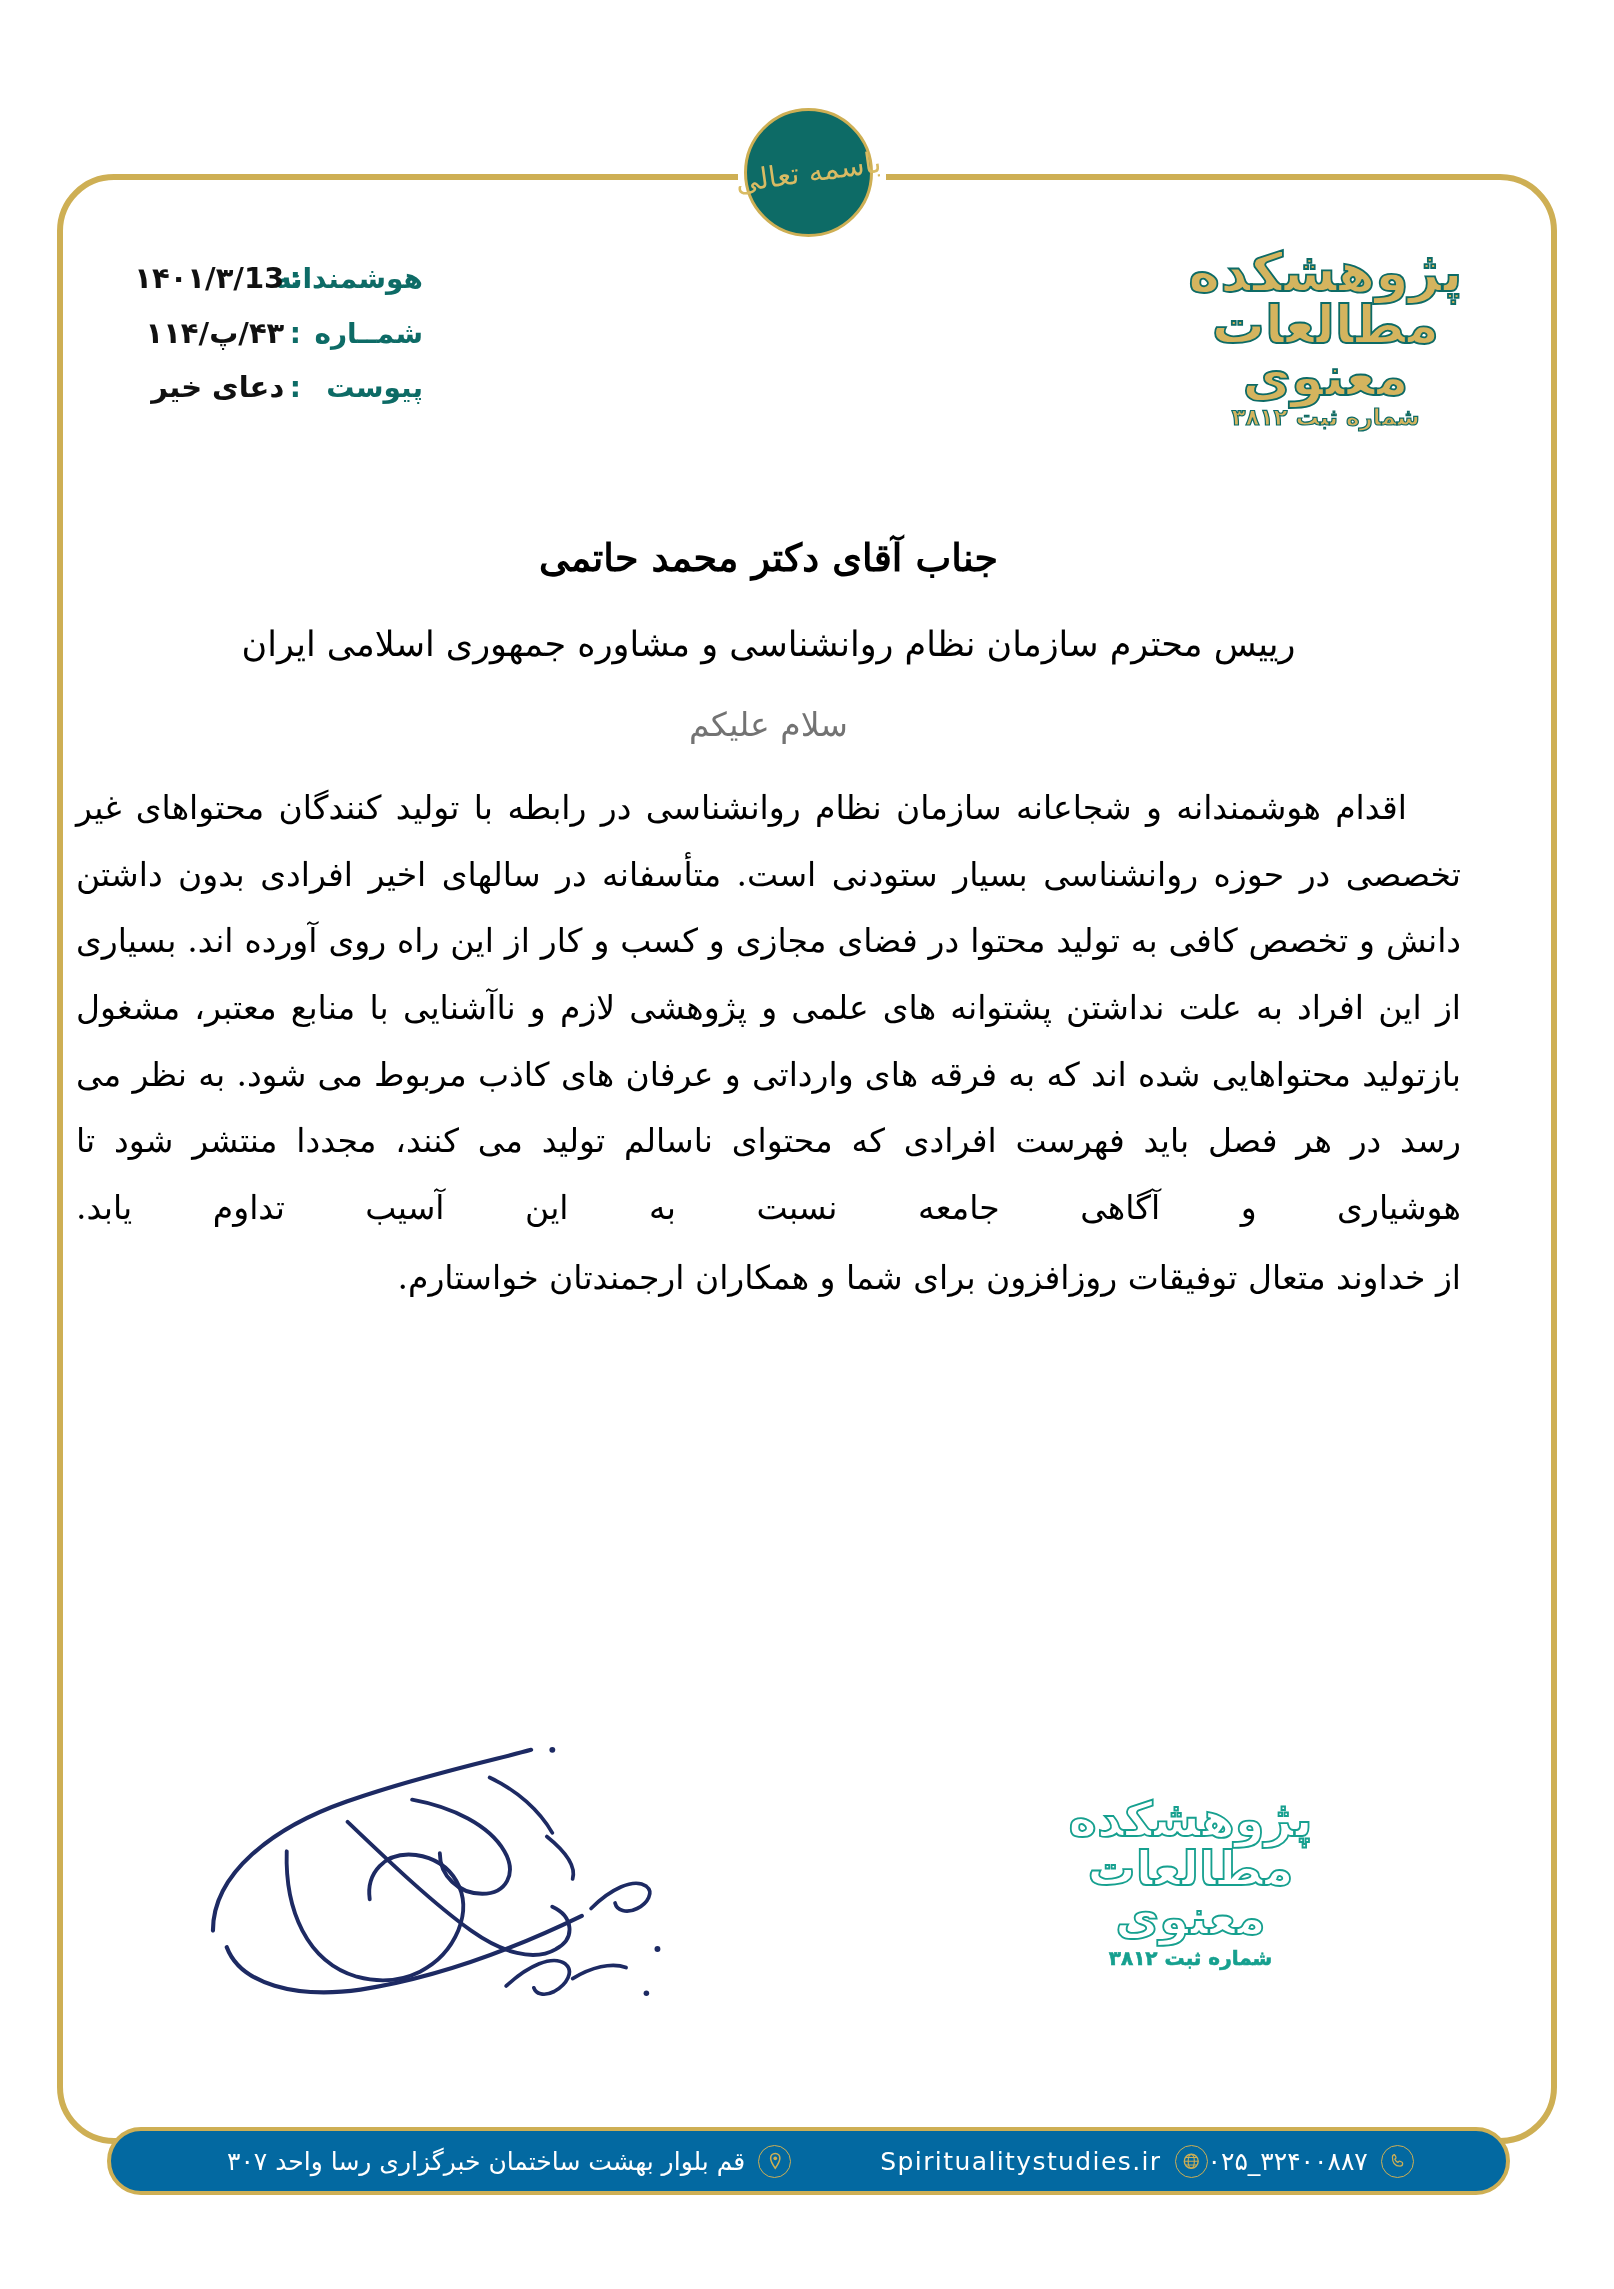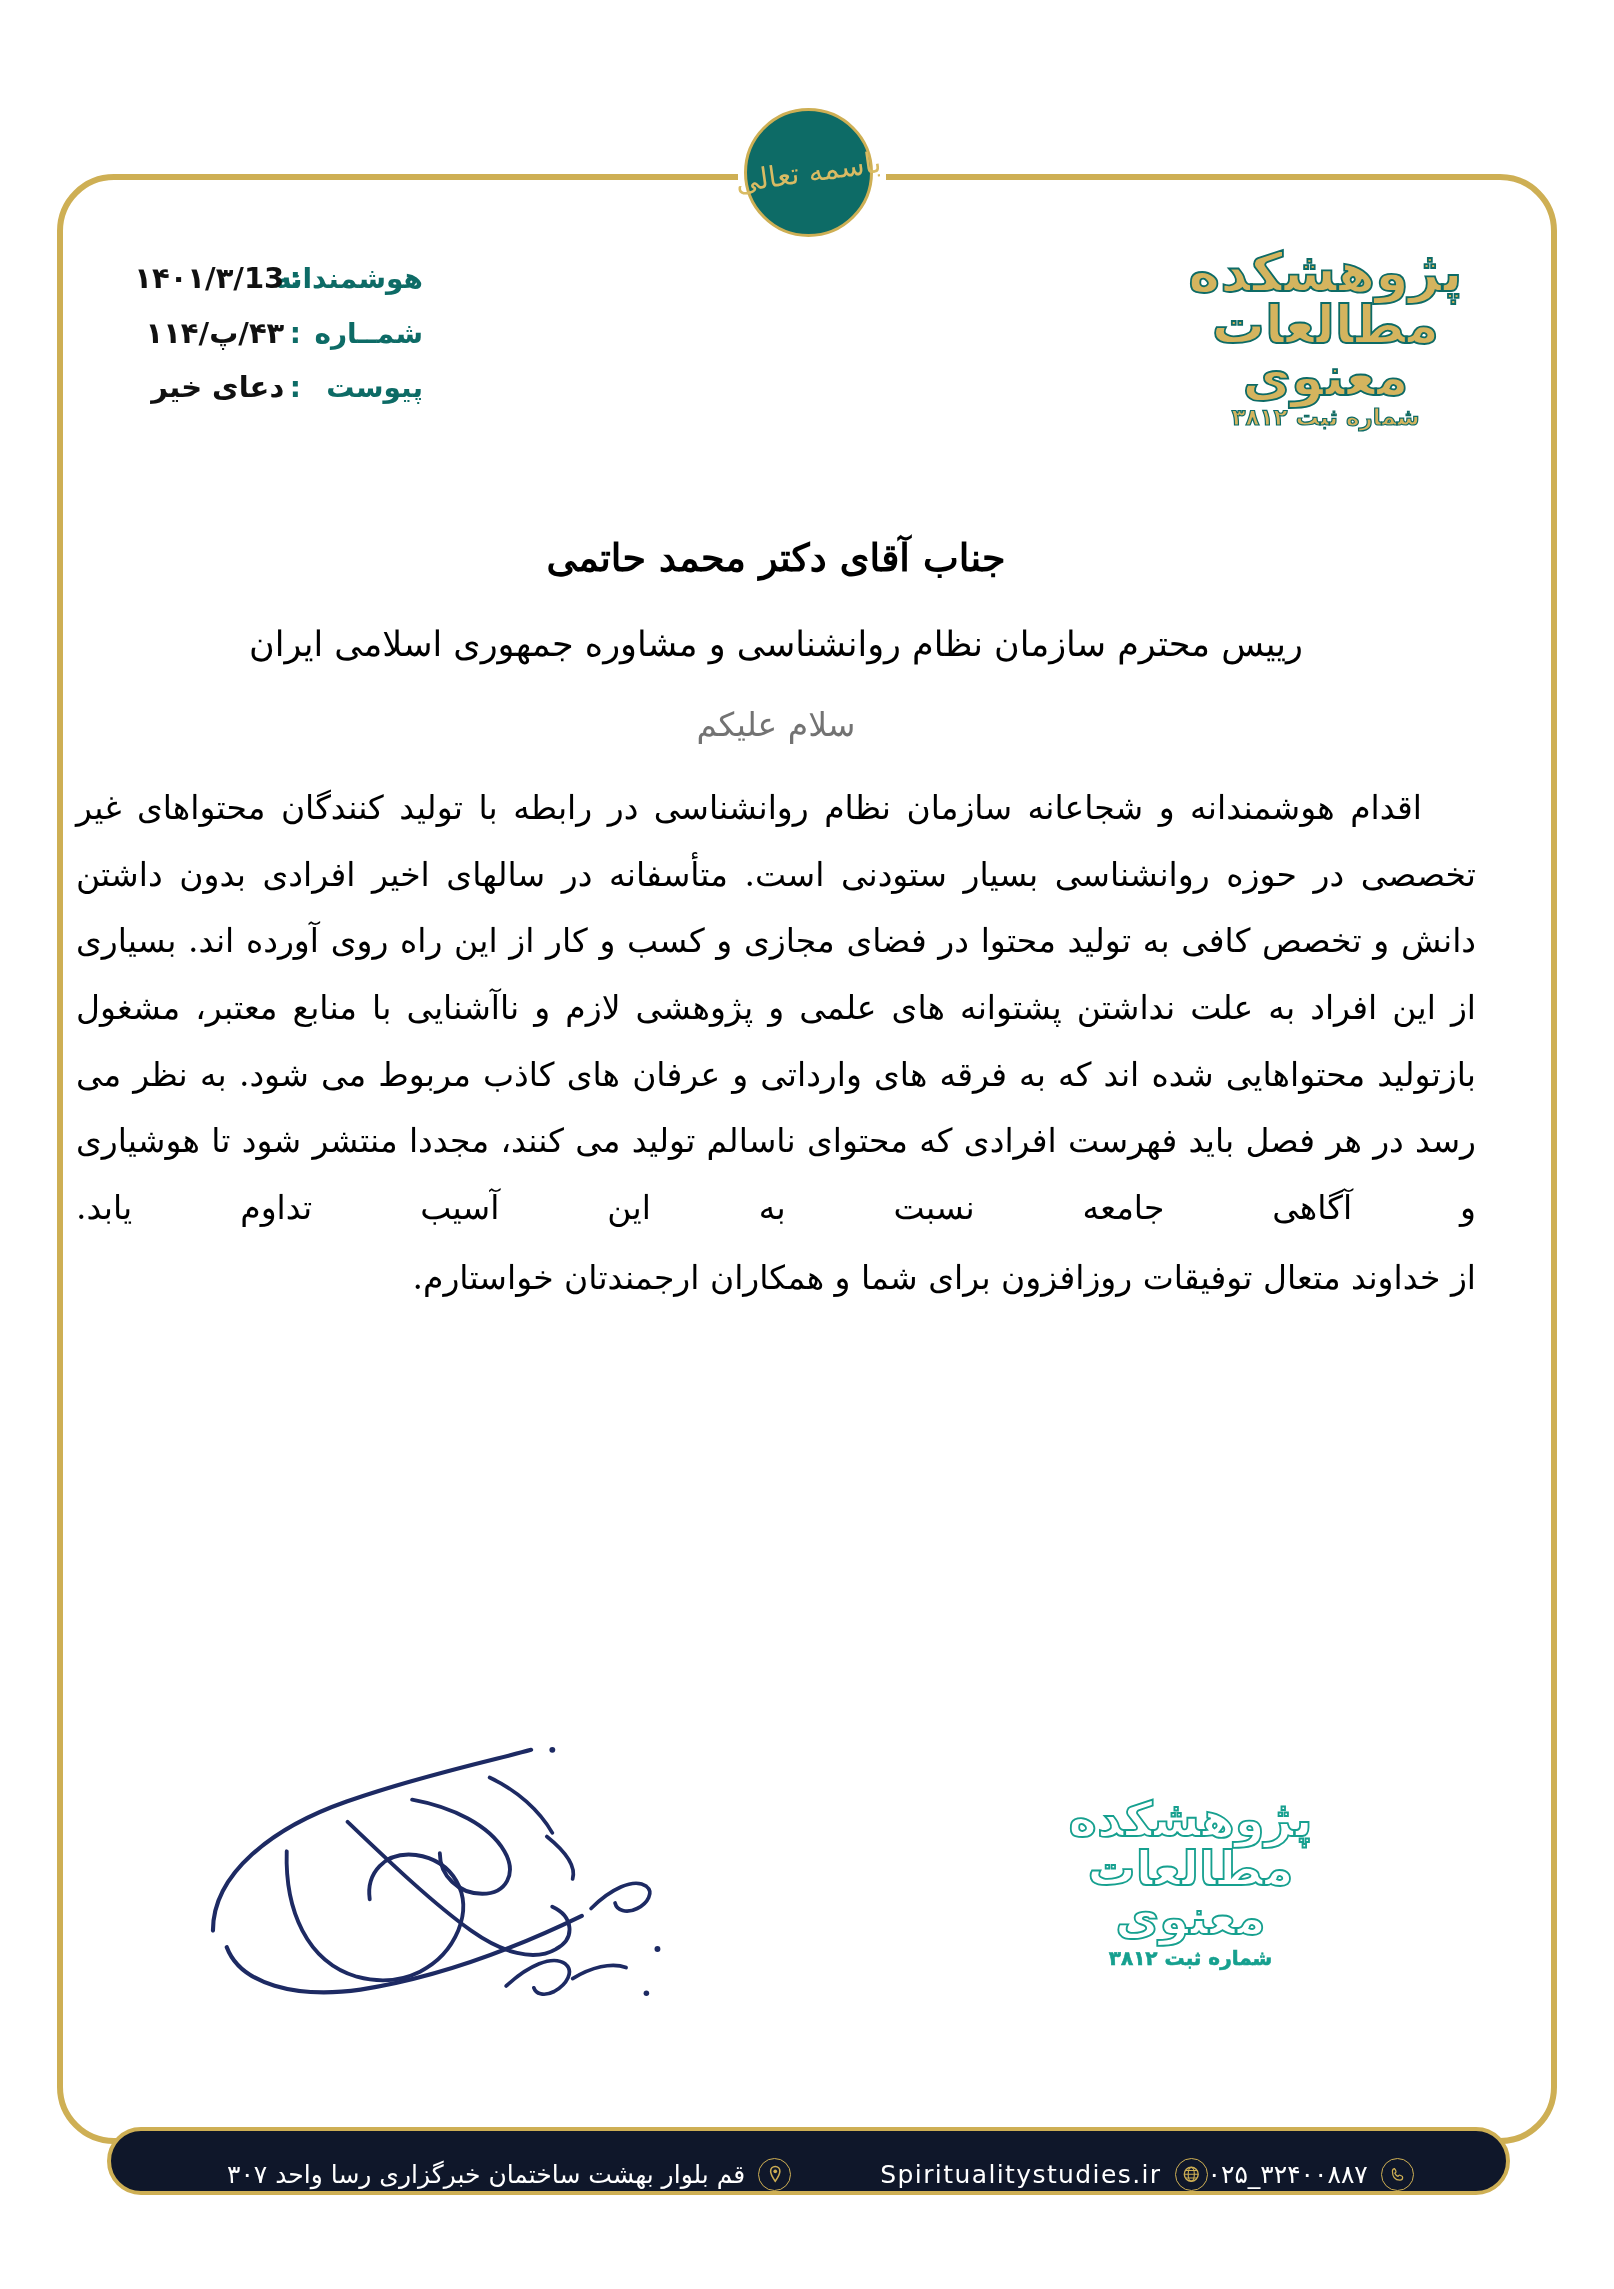"جناب آقای دکتر محمد حاتمی" .letter { right: 0 -> 15px }
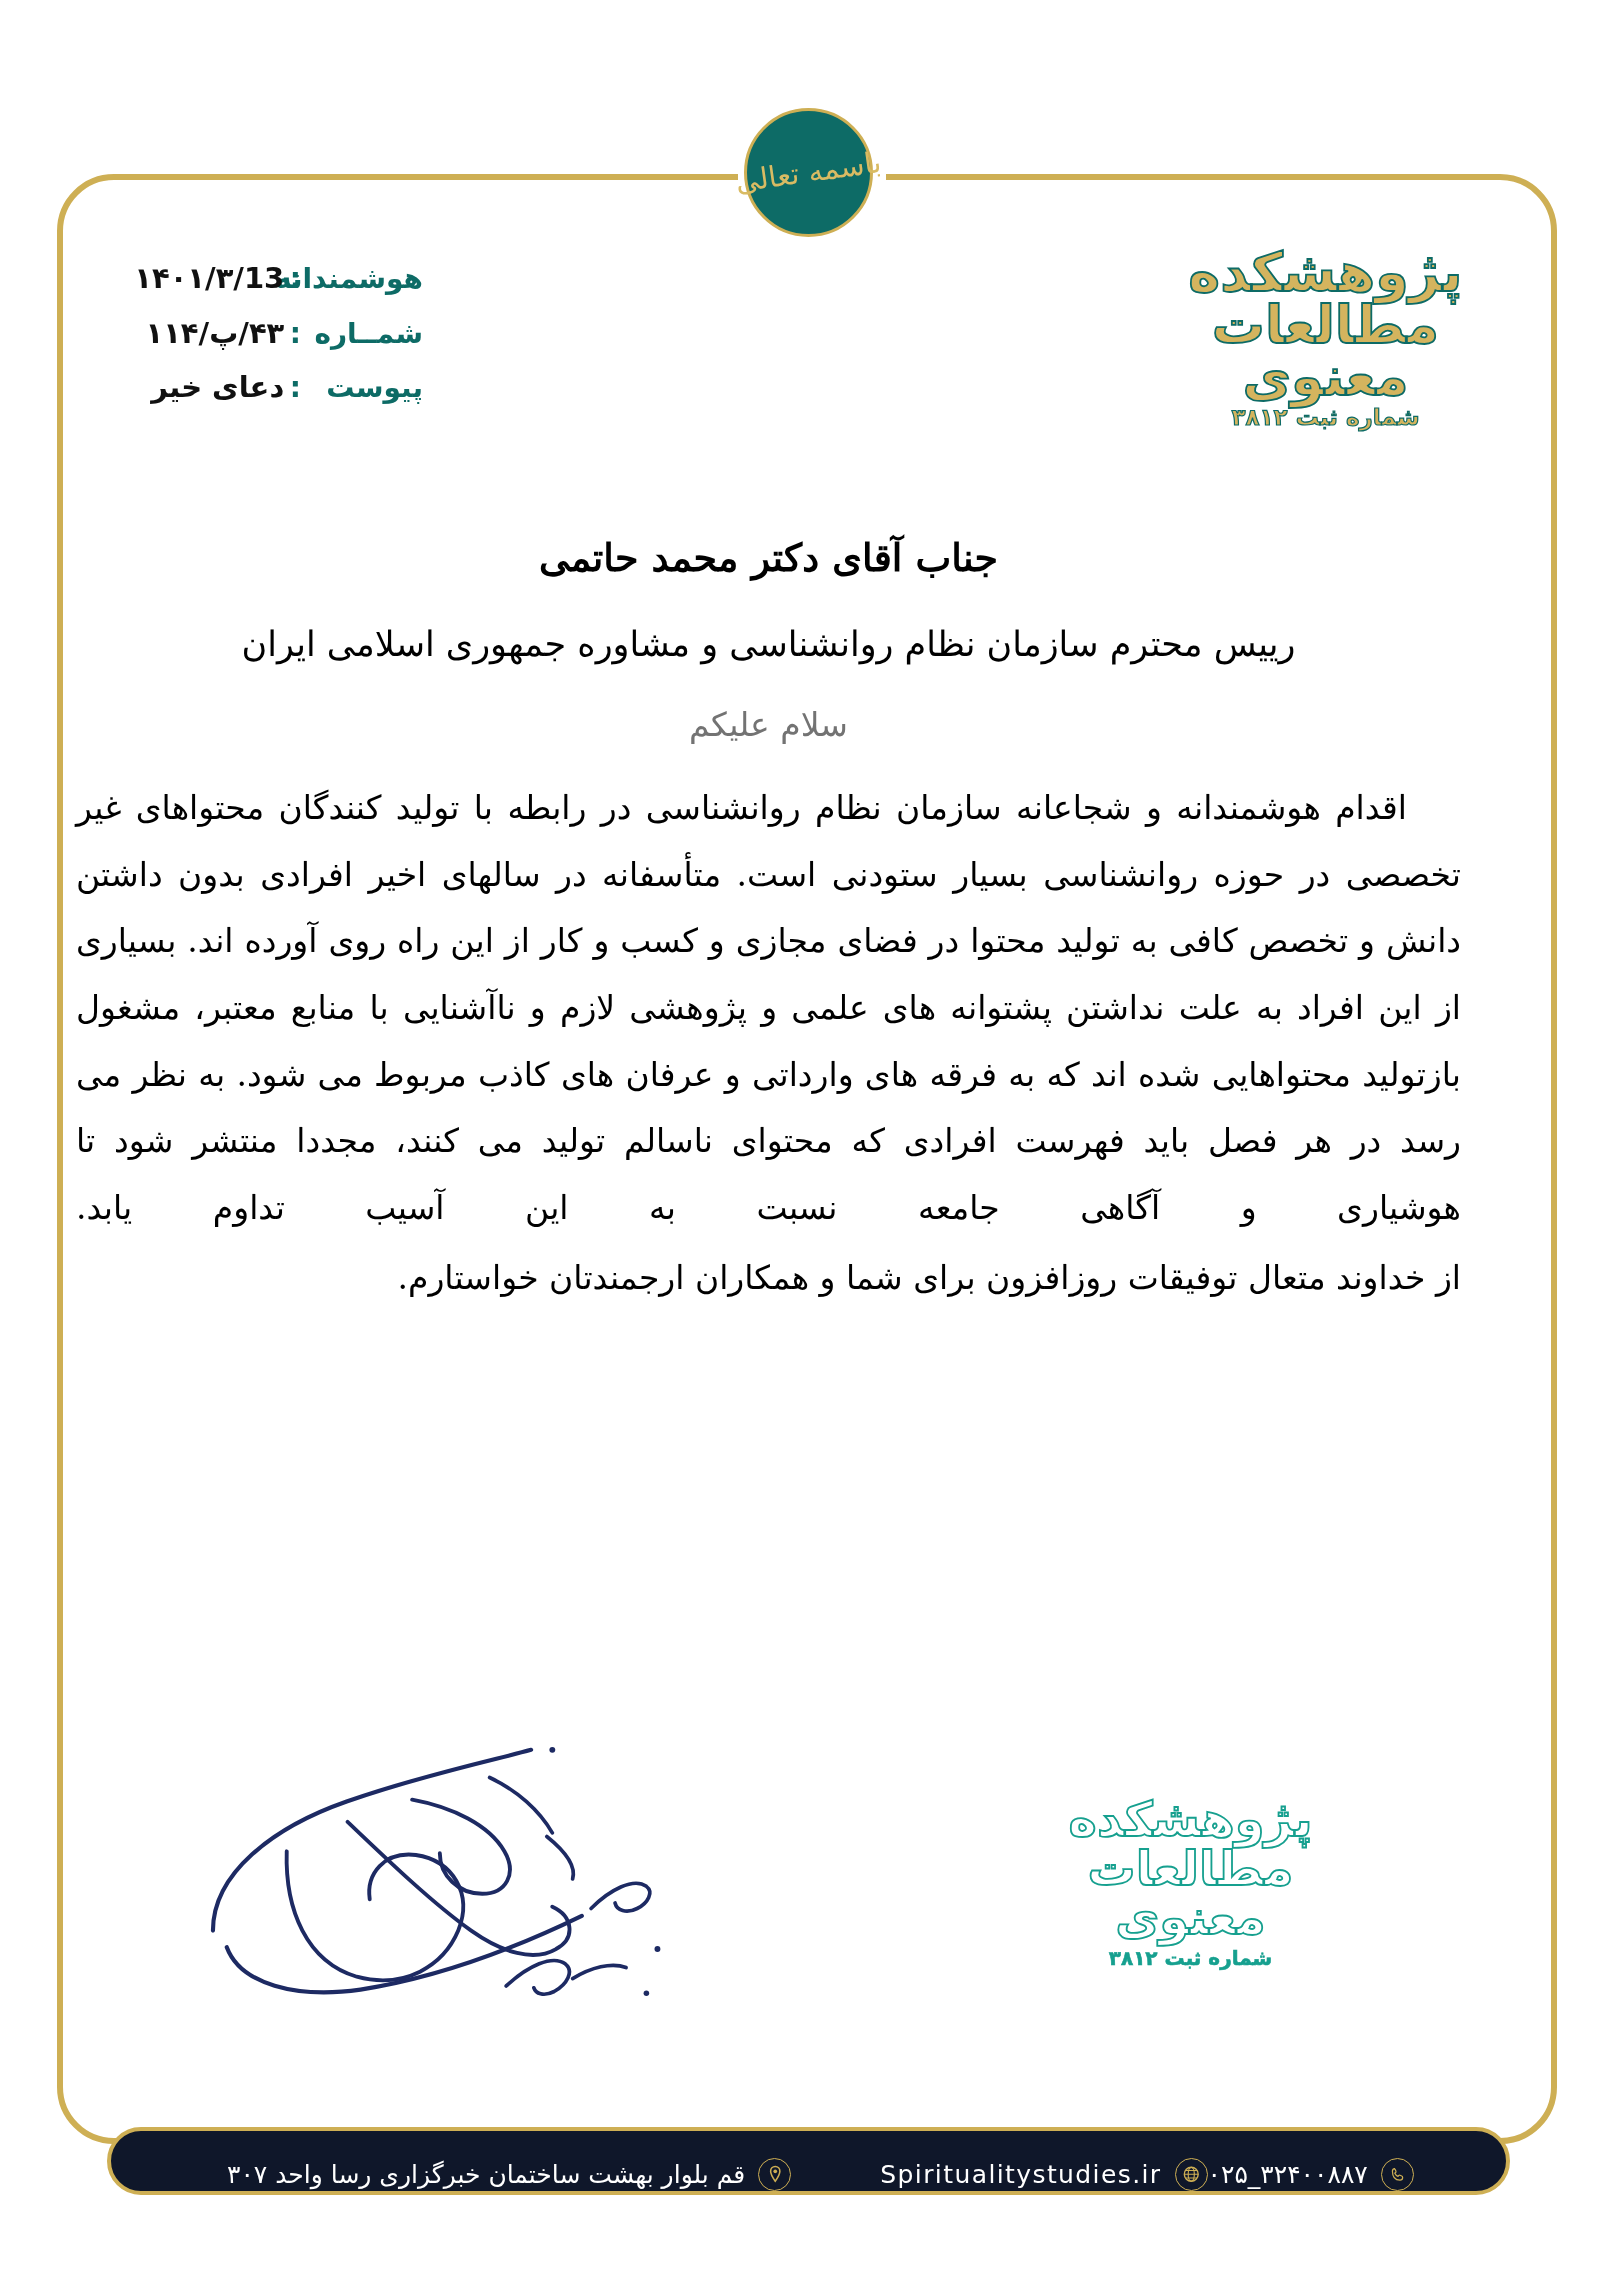"قم بلوار بهشت ساختمان خبرگزاری" .footer { align-items: flex-end -> center; background: #0f172a -> #0369a1 }
